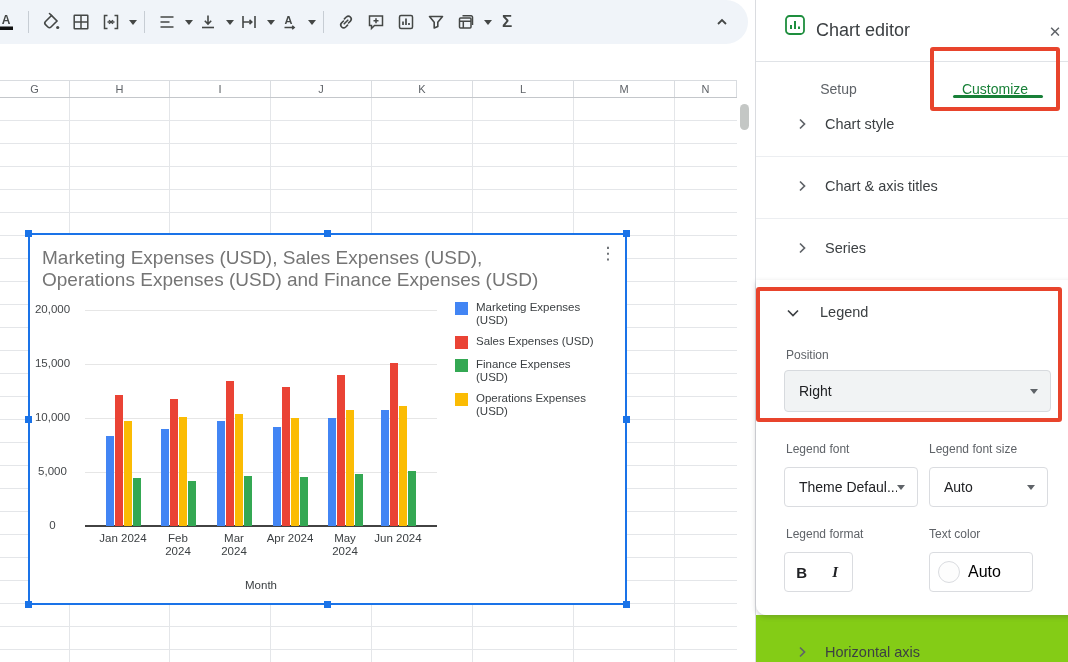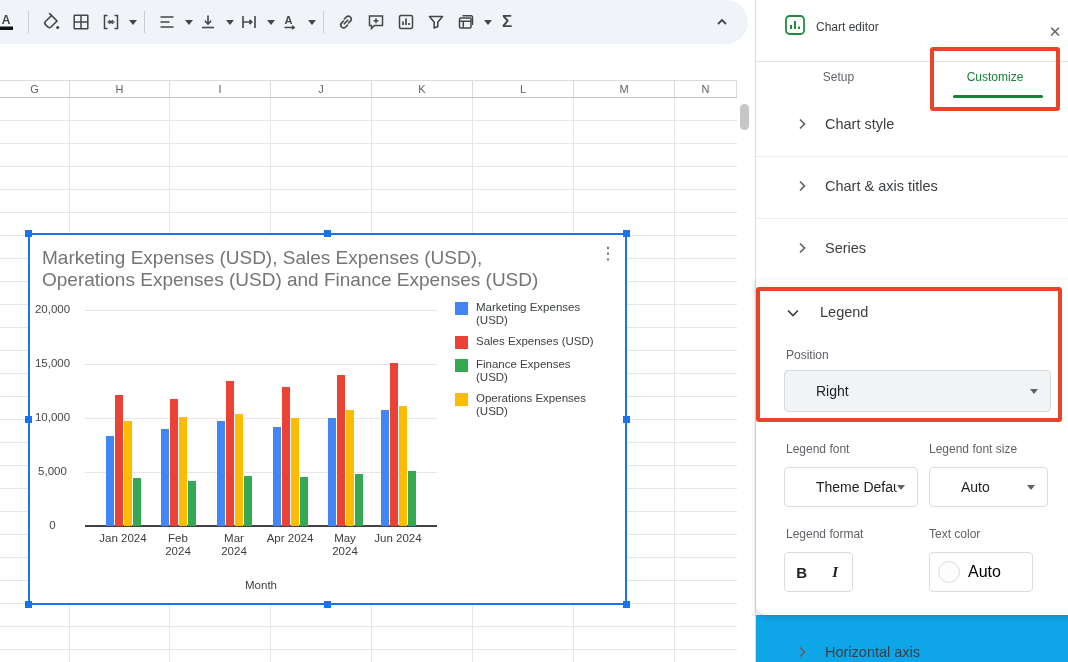"Chart editor" #panel-title { font-size: 12px -> 18px }
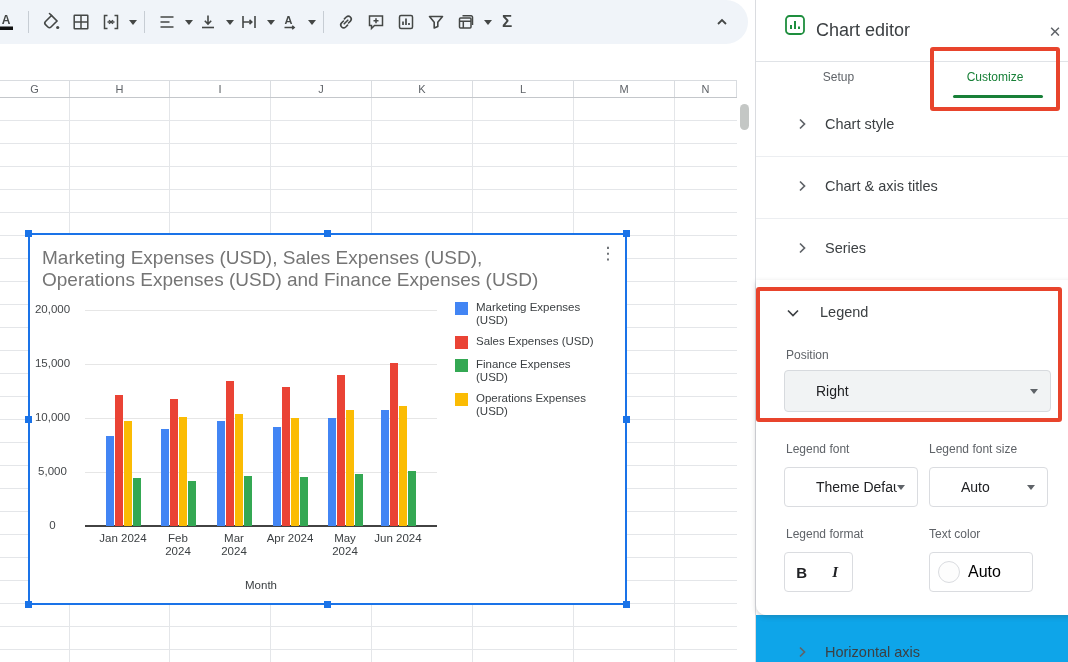"Setup" .tab { font-size: 12px -> 14px; top: 57px -> 69px }
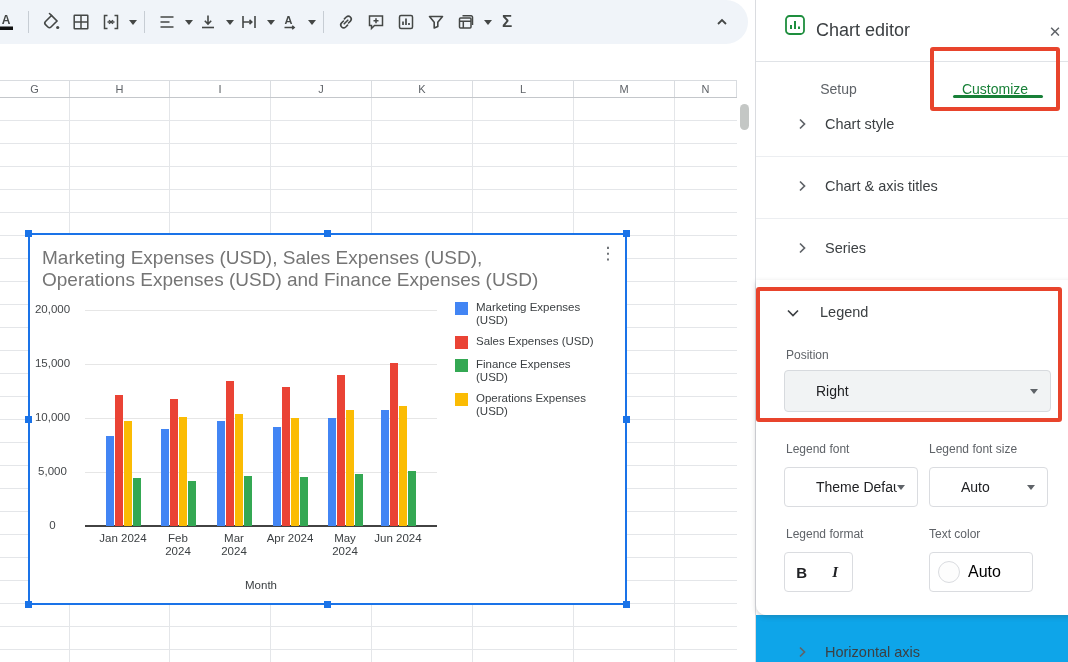"Right" .dd { padding-left: 17px -> none }
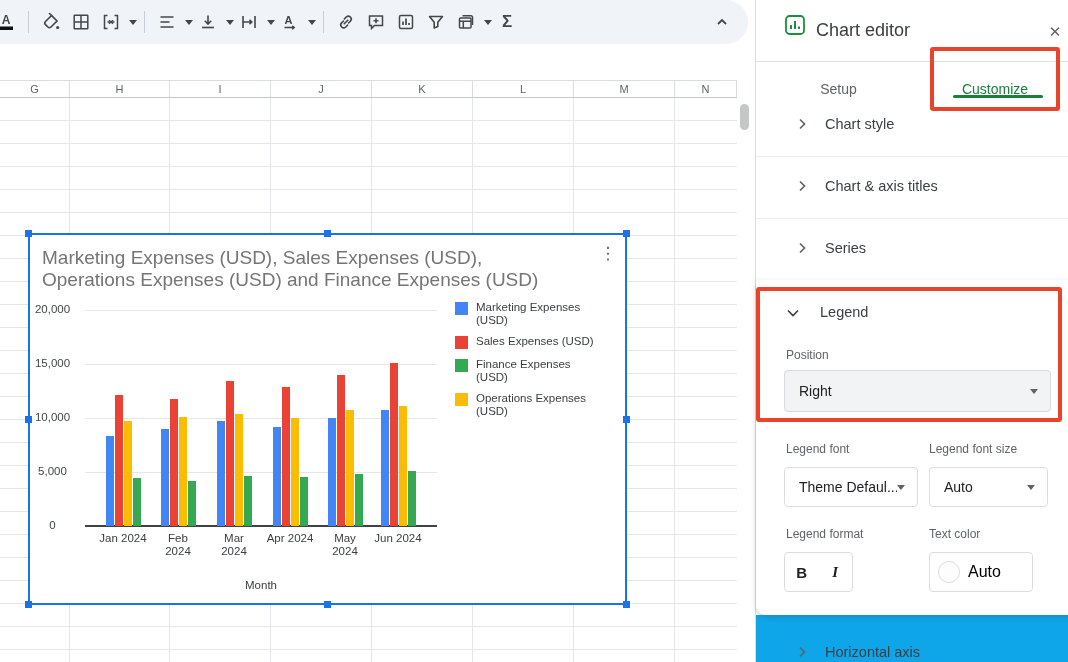"Horizontal axis" #panel-bottom { background: #0ea5e9 -> #84cc16 }
